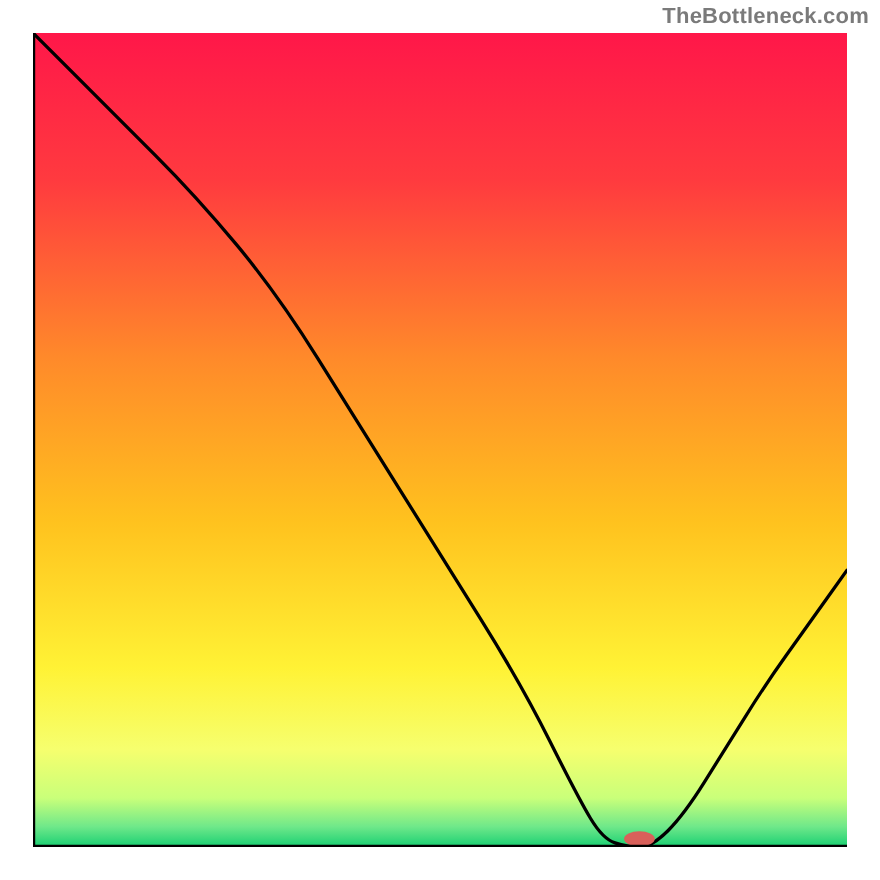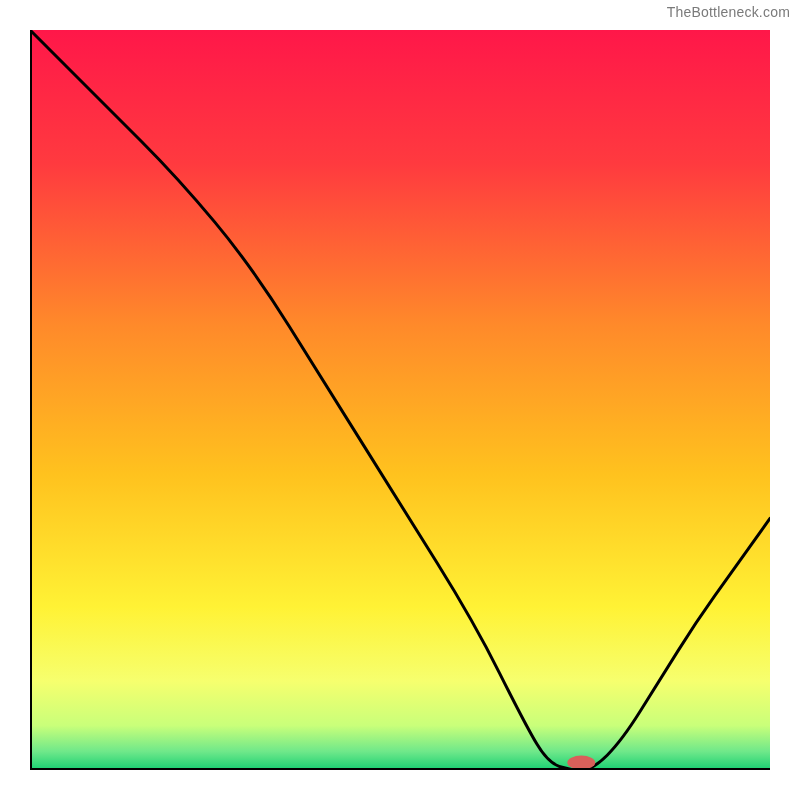"TheBottleneck.com" .watermark { font-size: 14px -> 20px; font-weight: 400 -> 700 }
